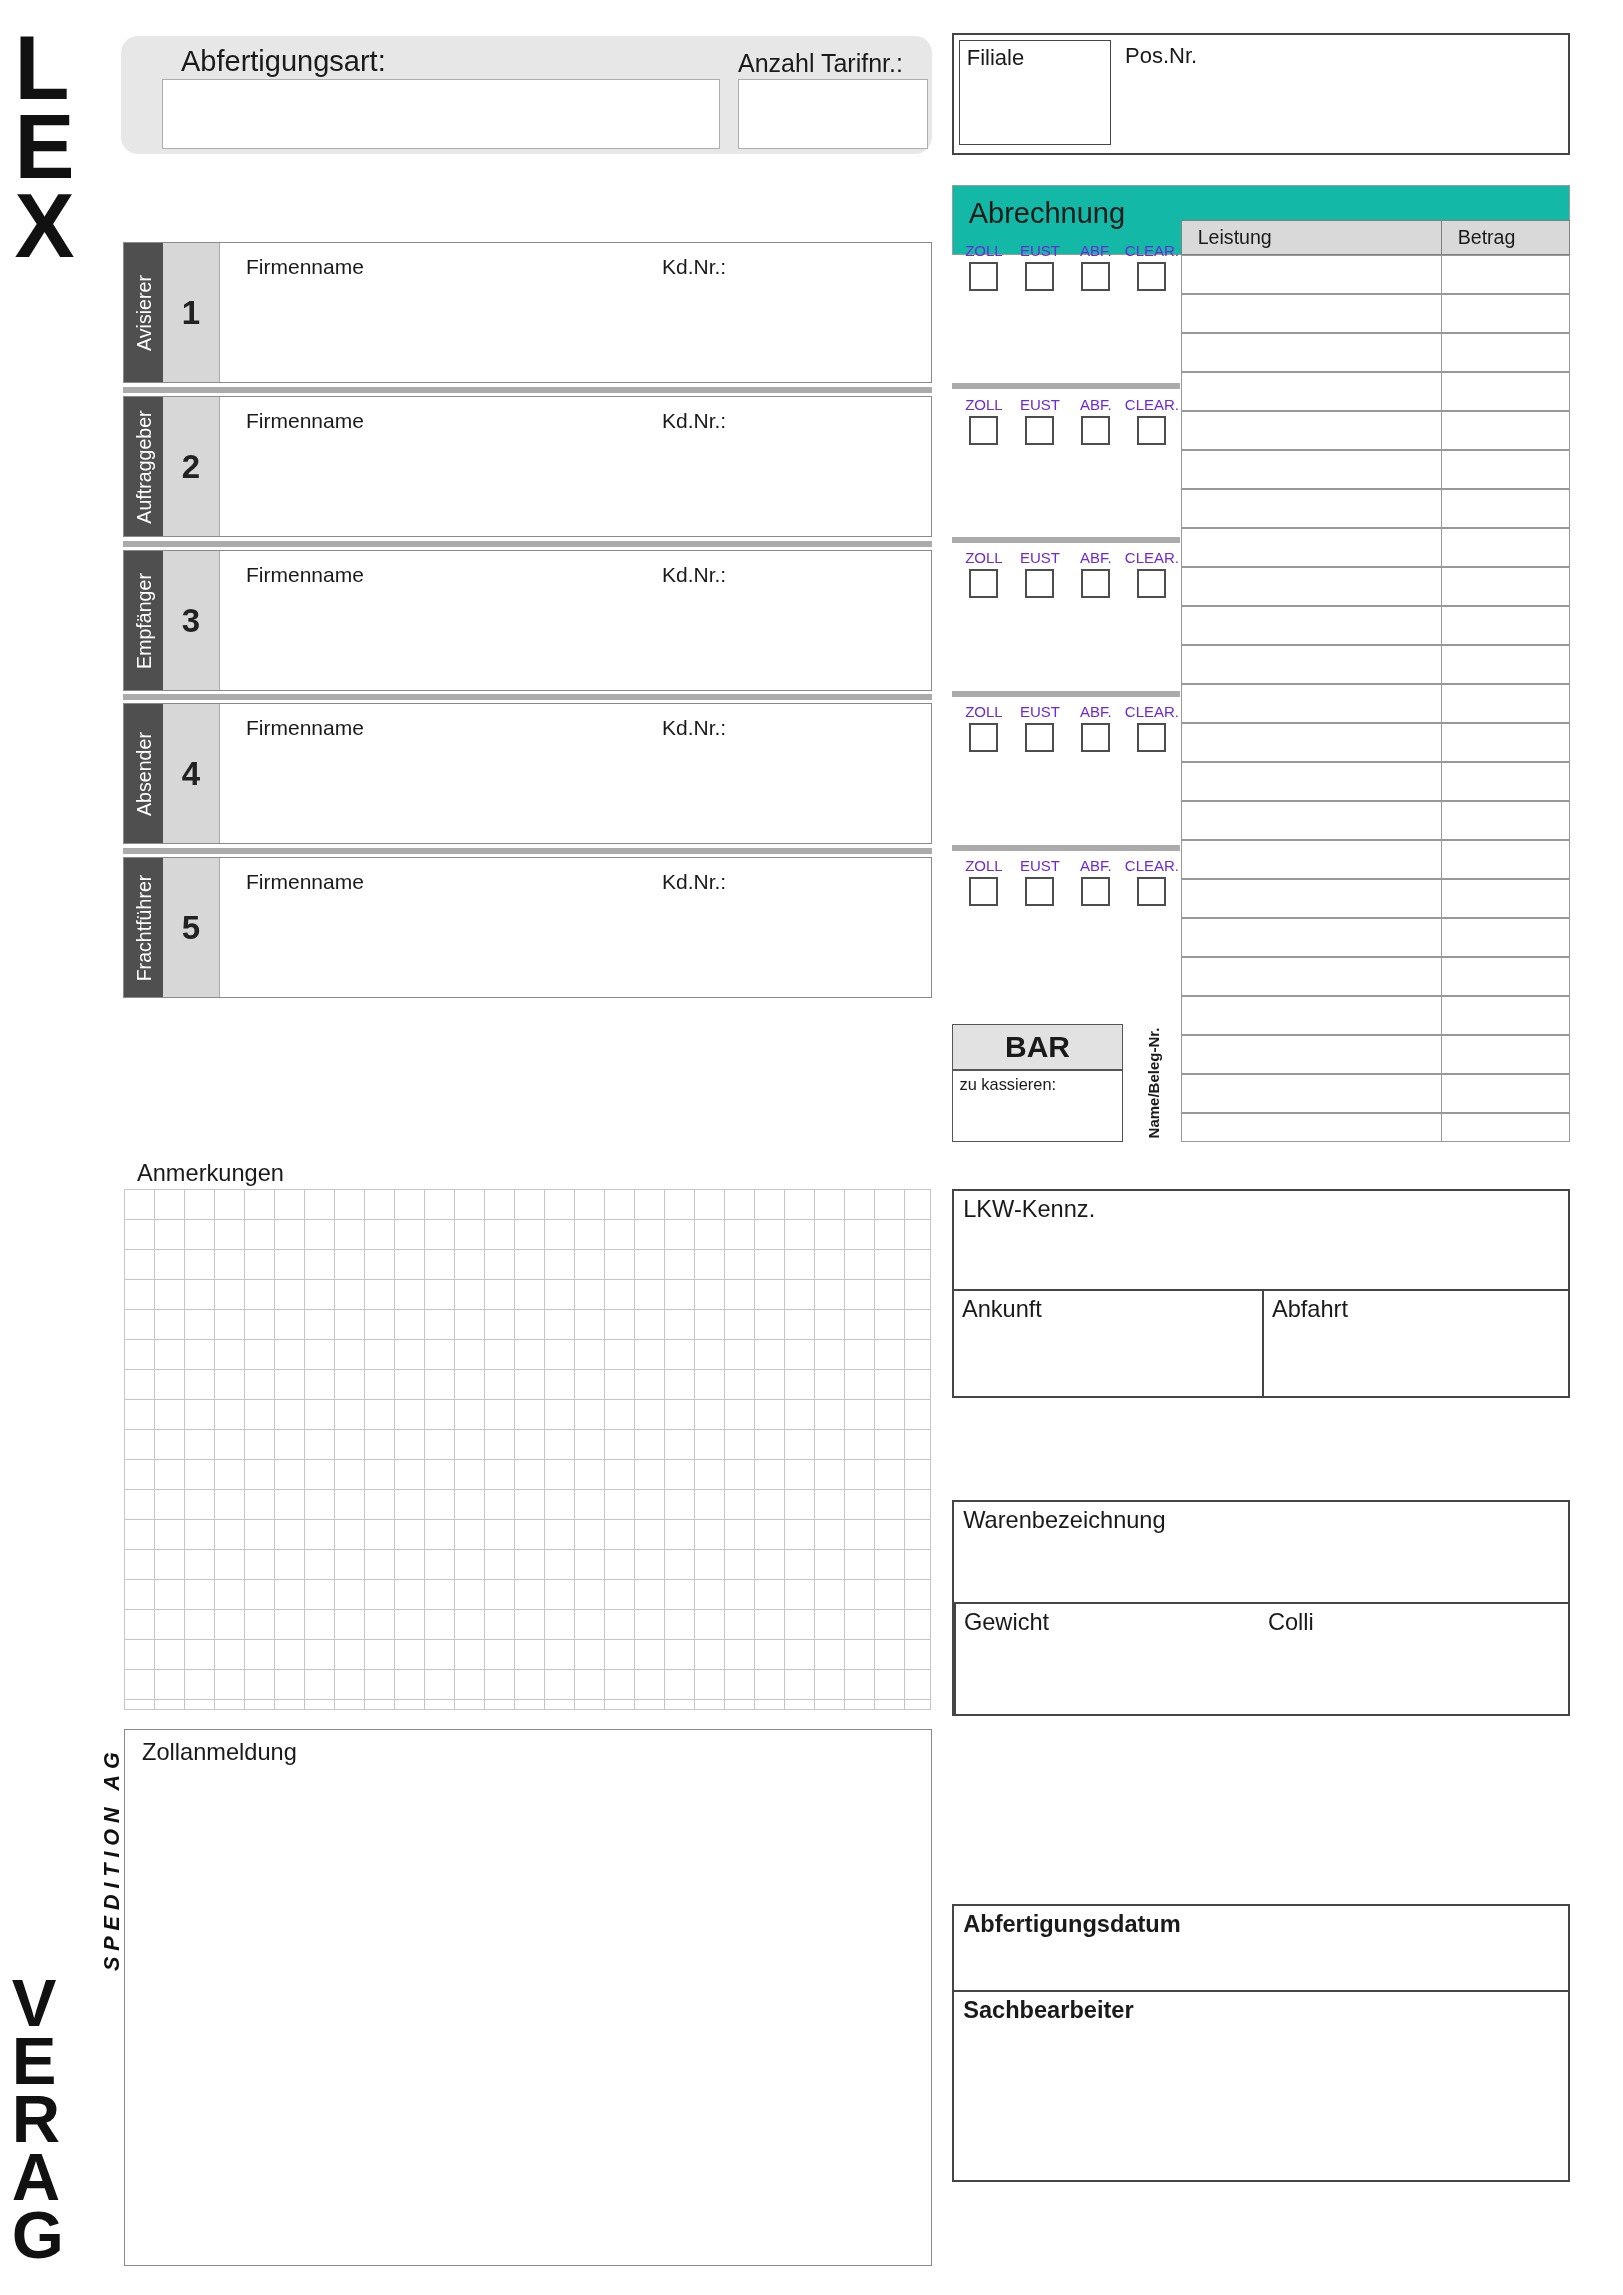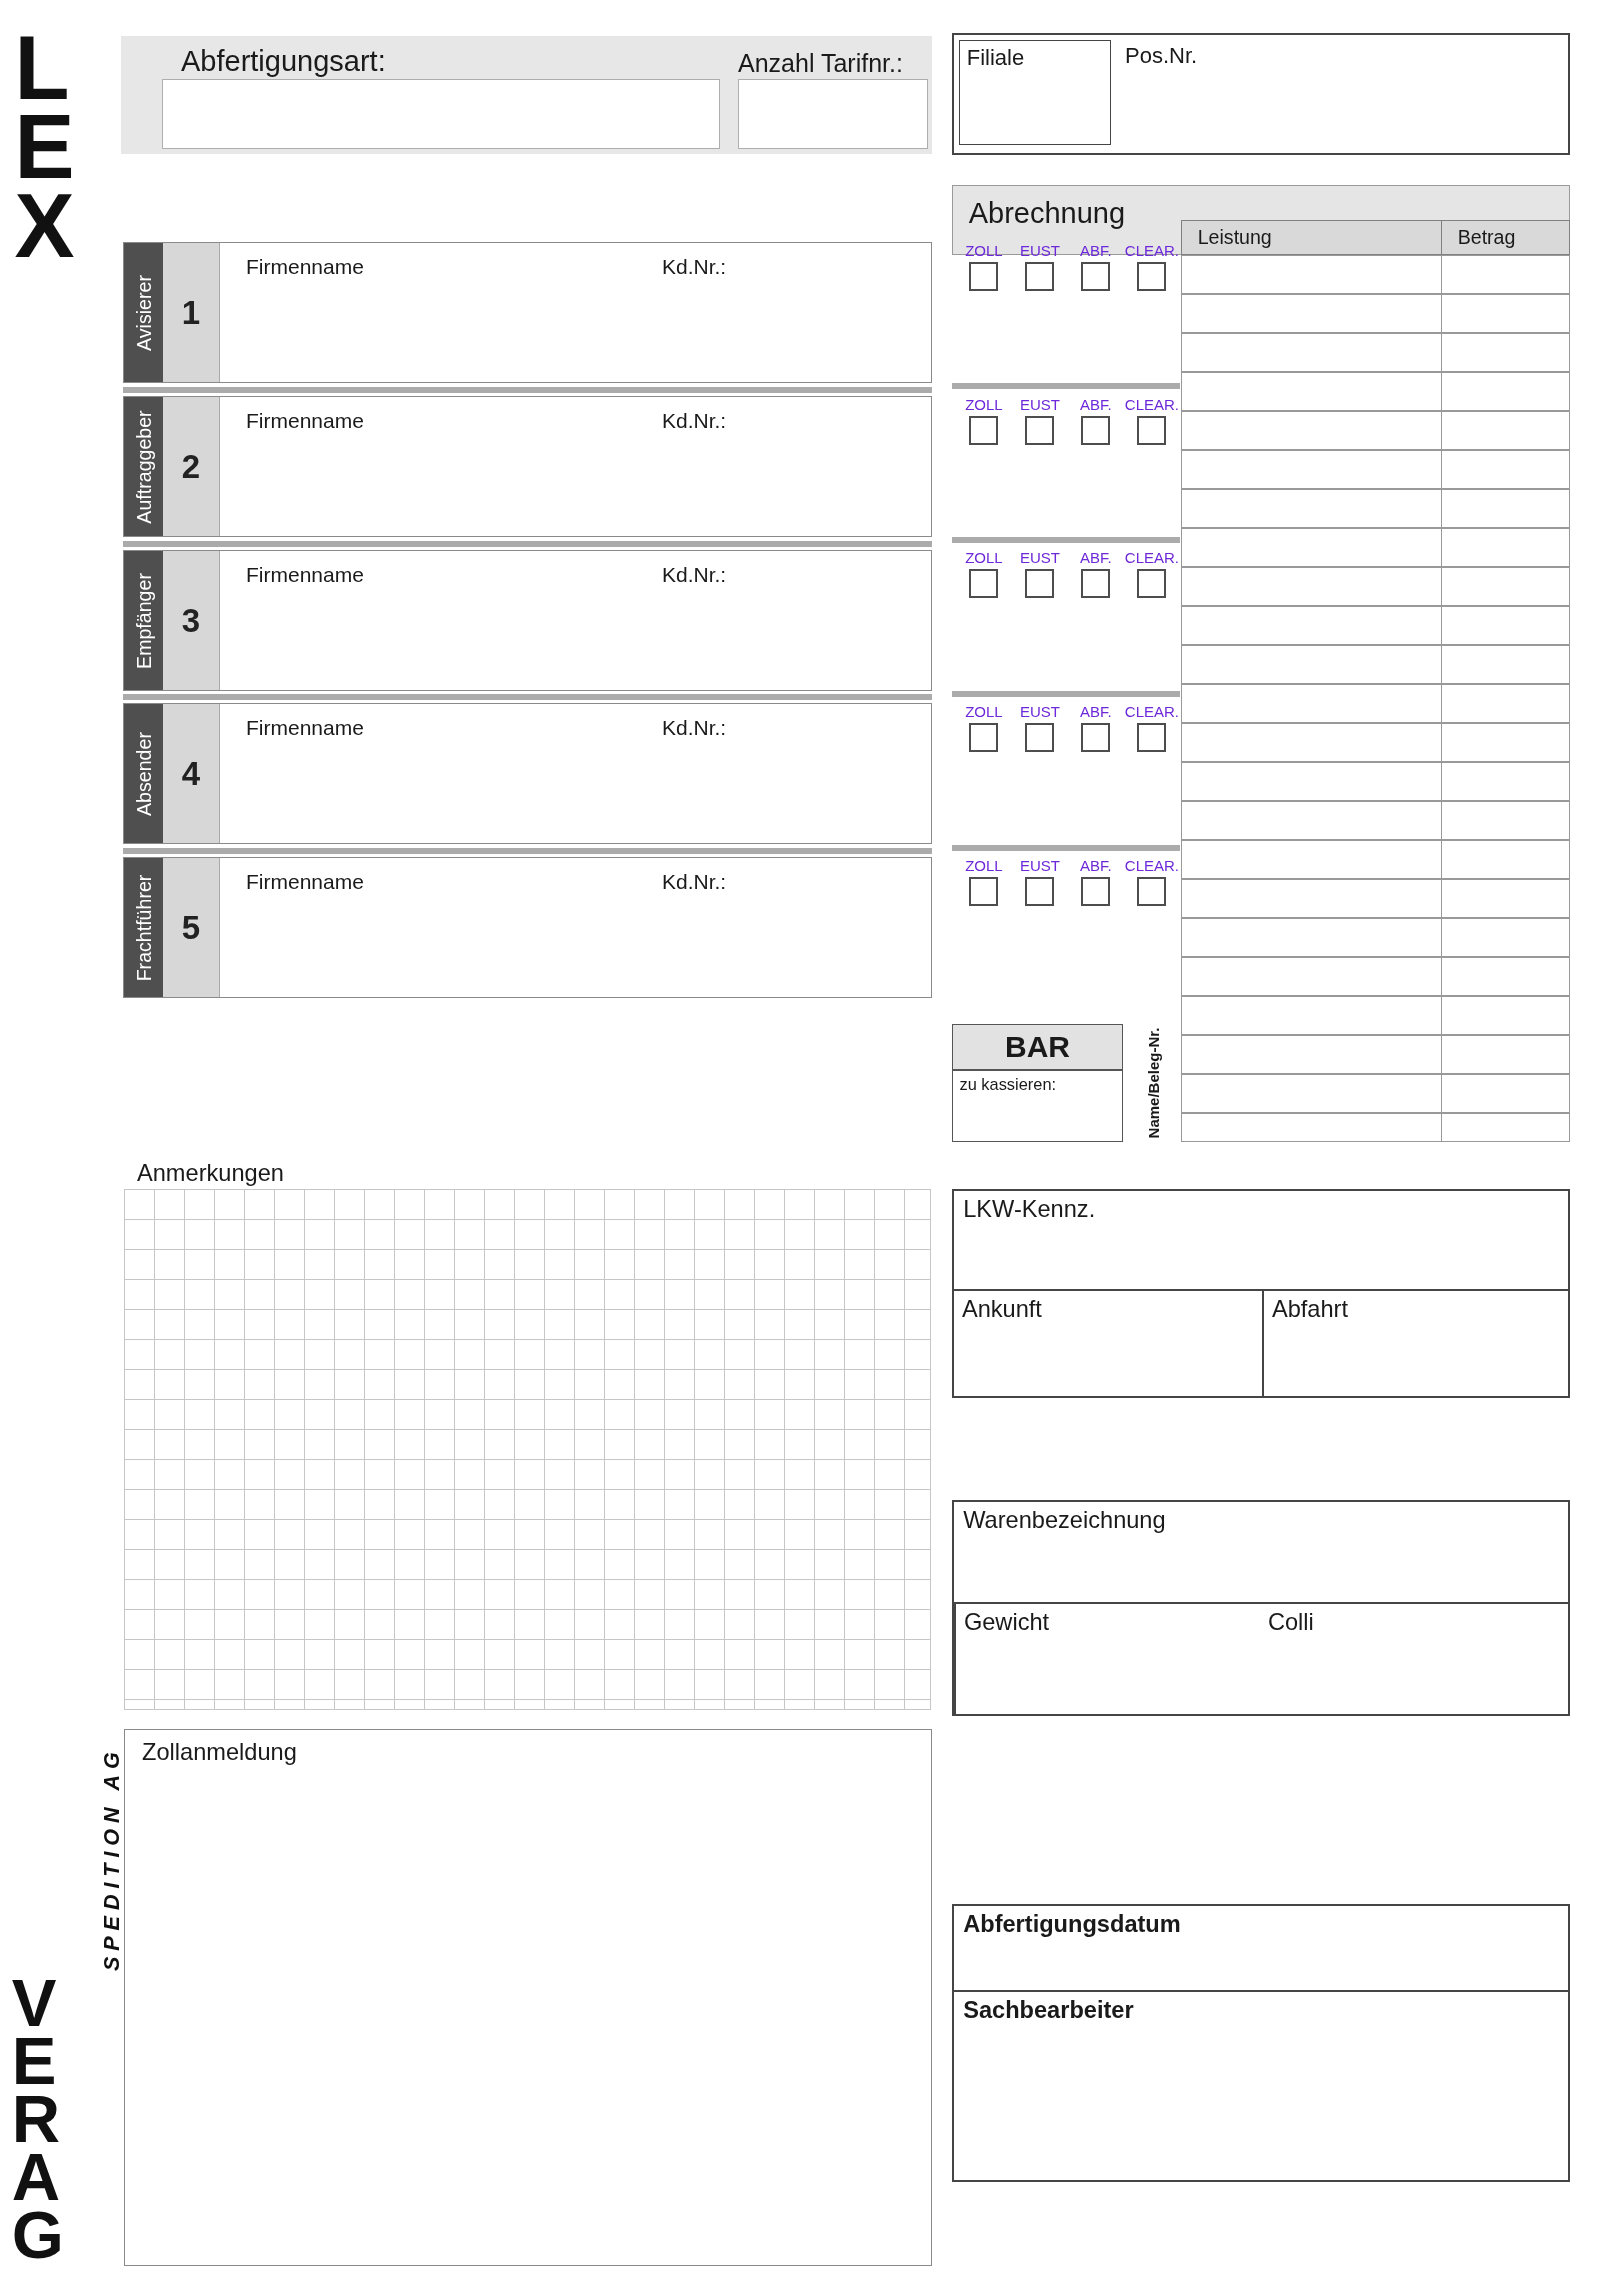"Abfertigungsart:" .topband { border-radius: none -> 17px }
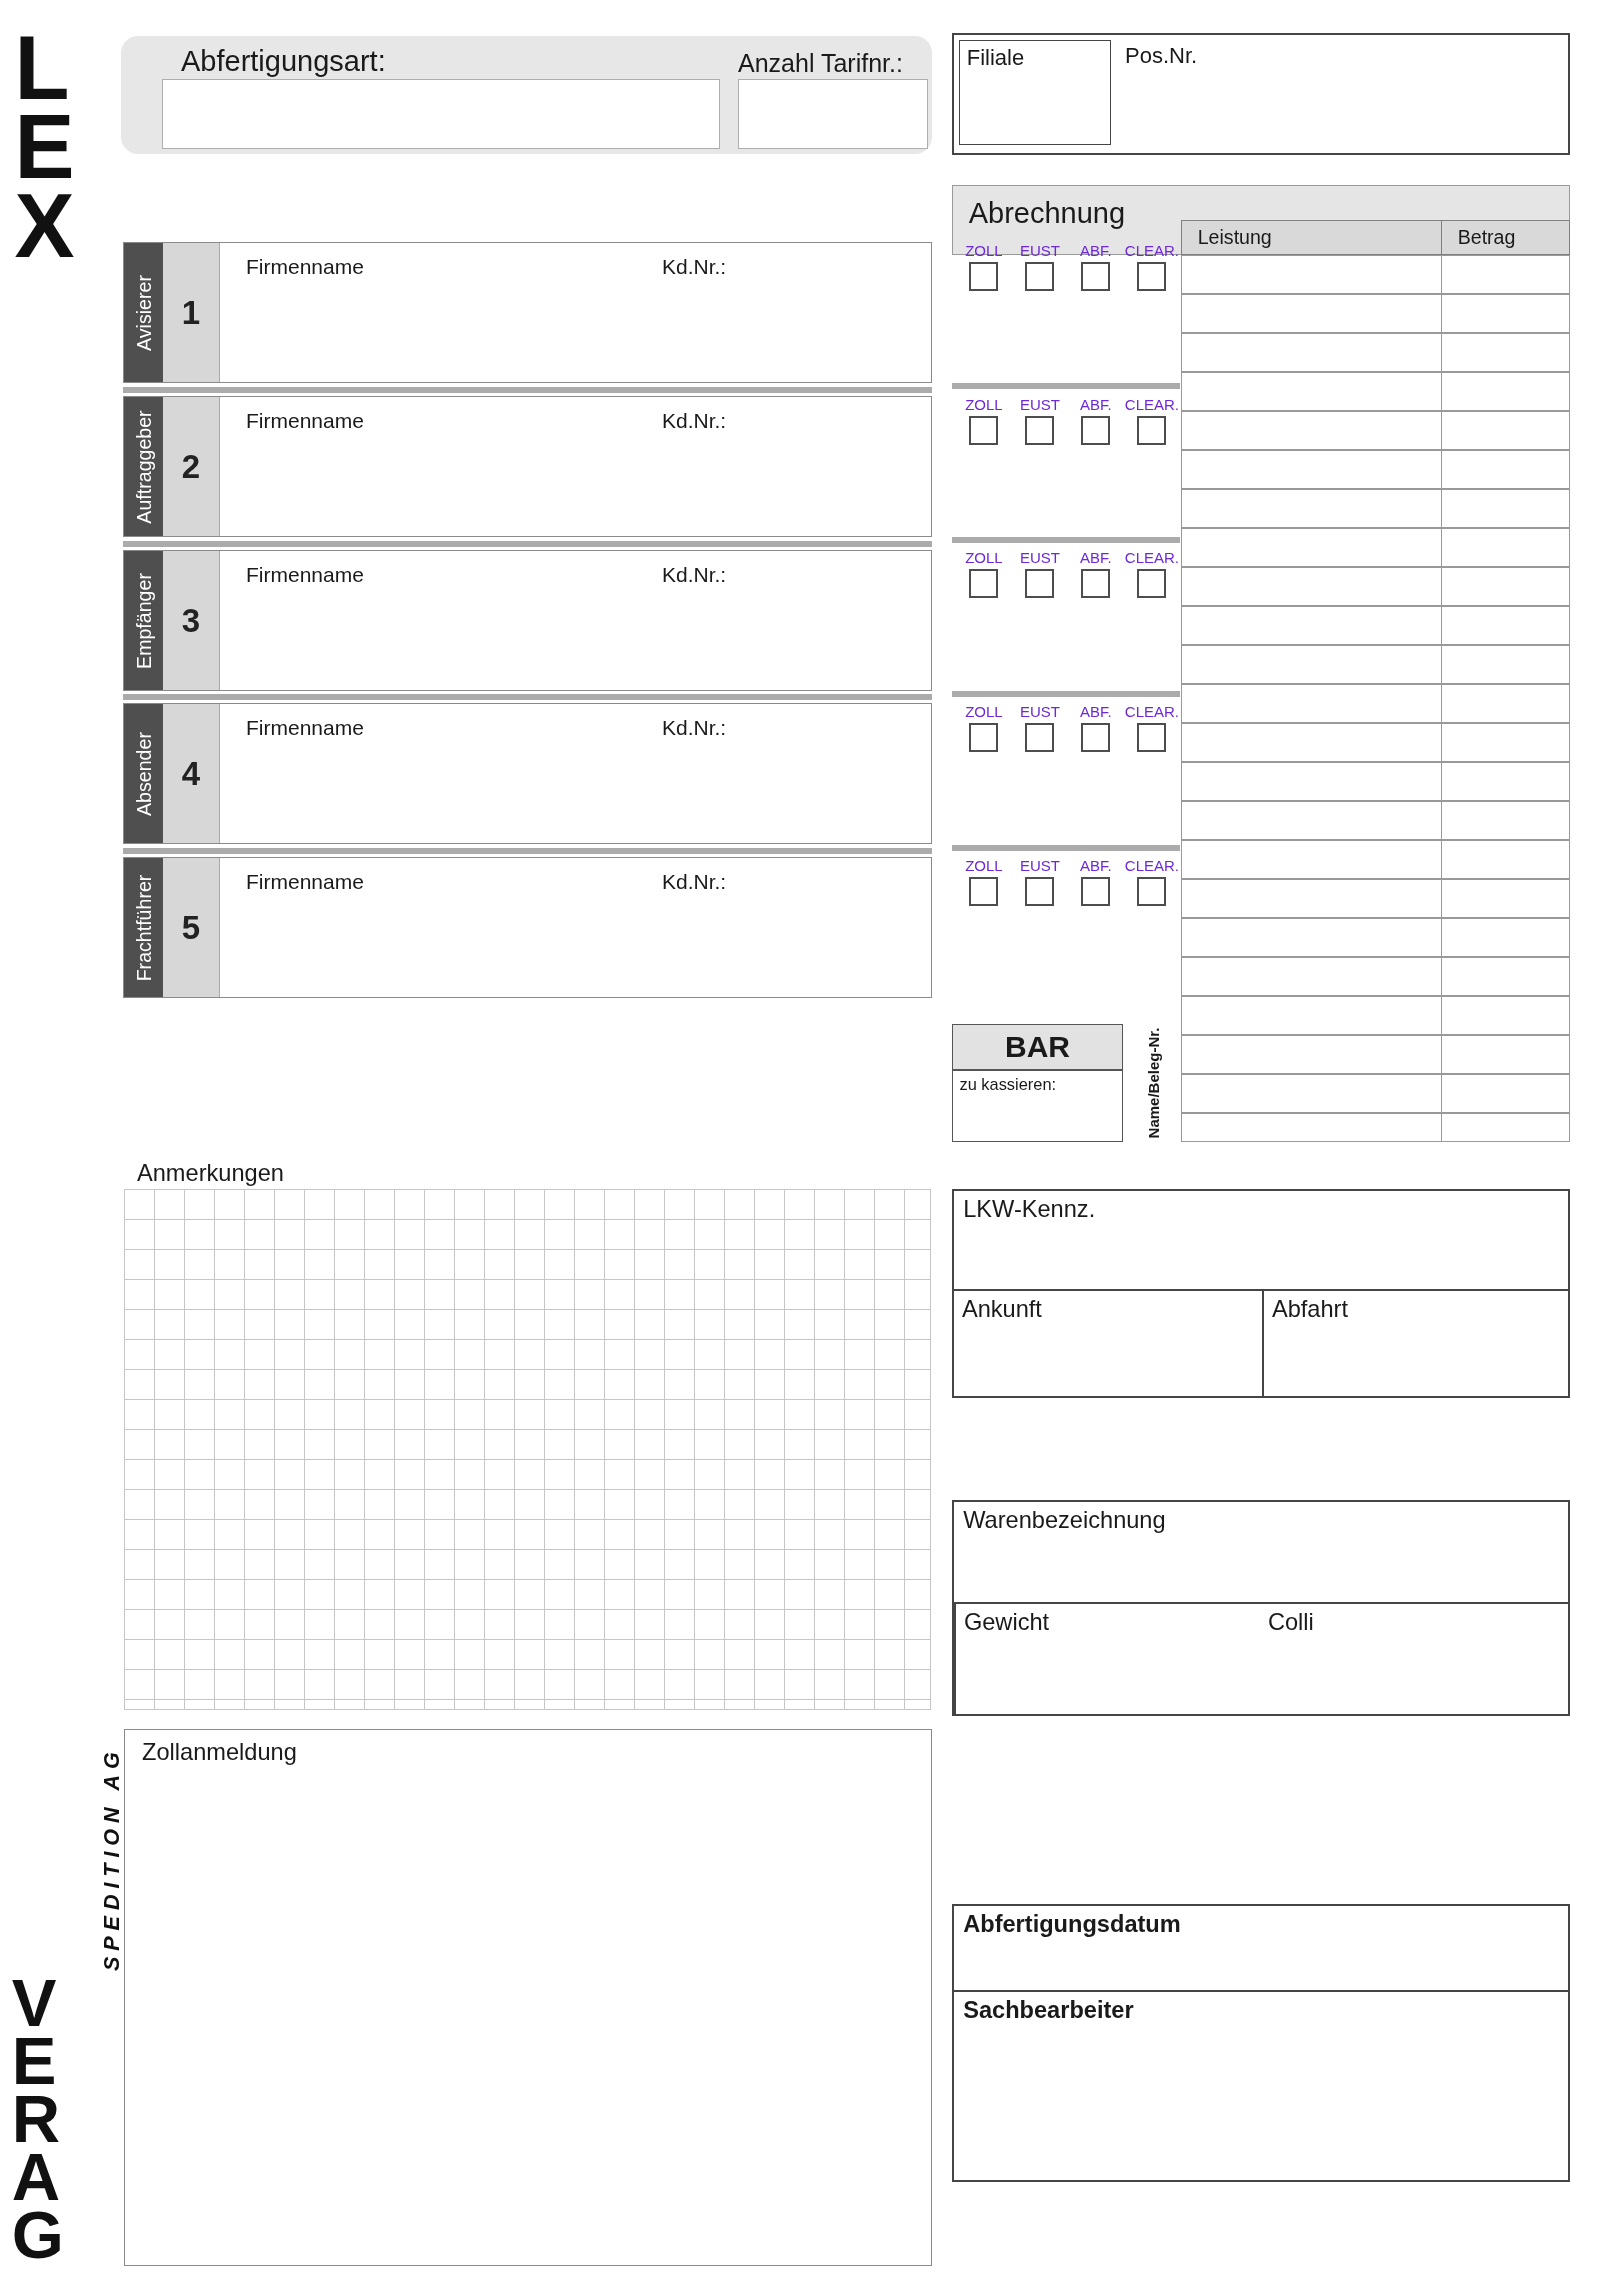"Abrechnung" .abr-header { background: #e5e5e5 -> #14b8a6 }
